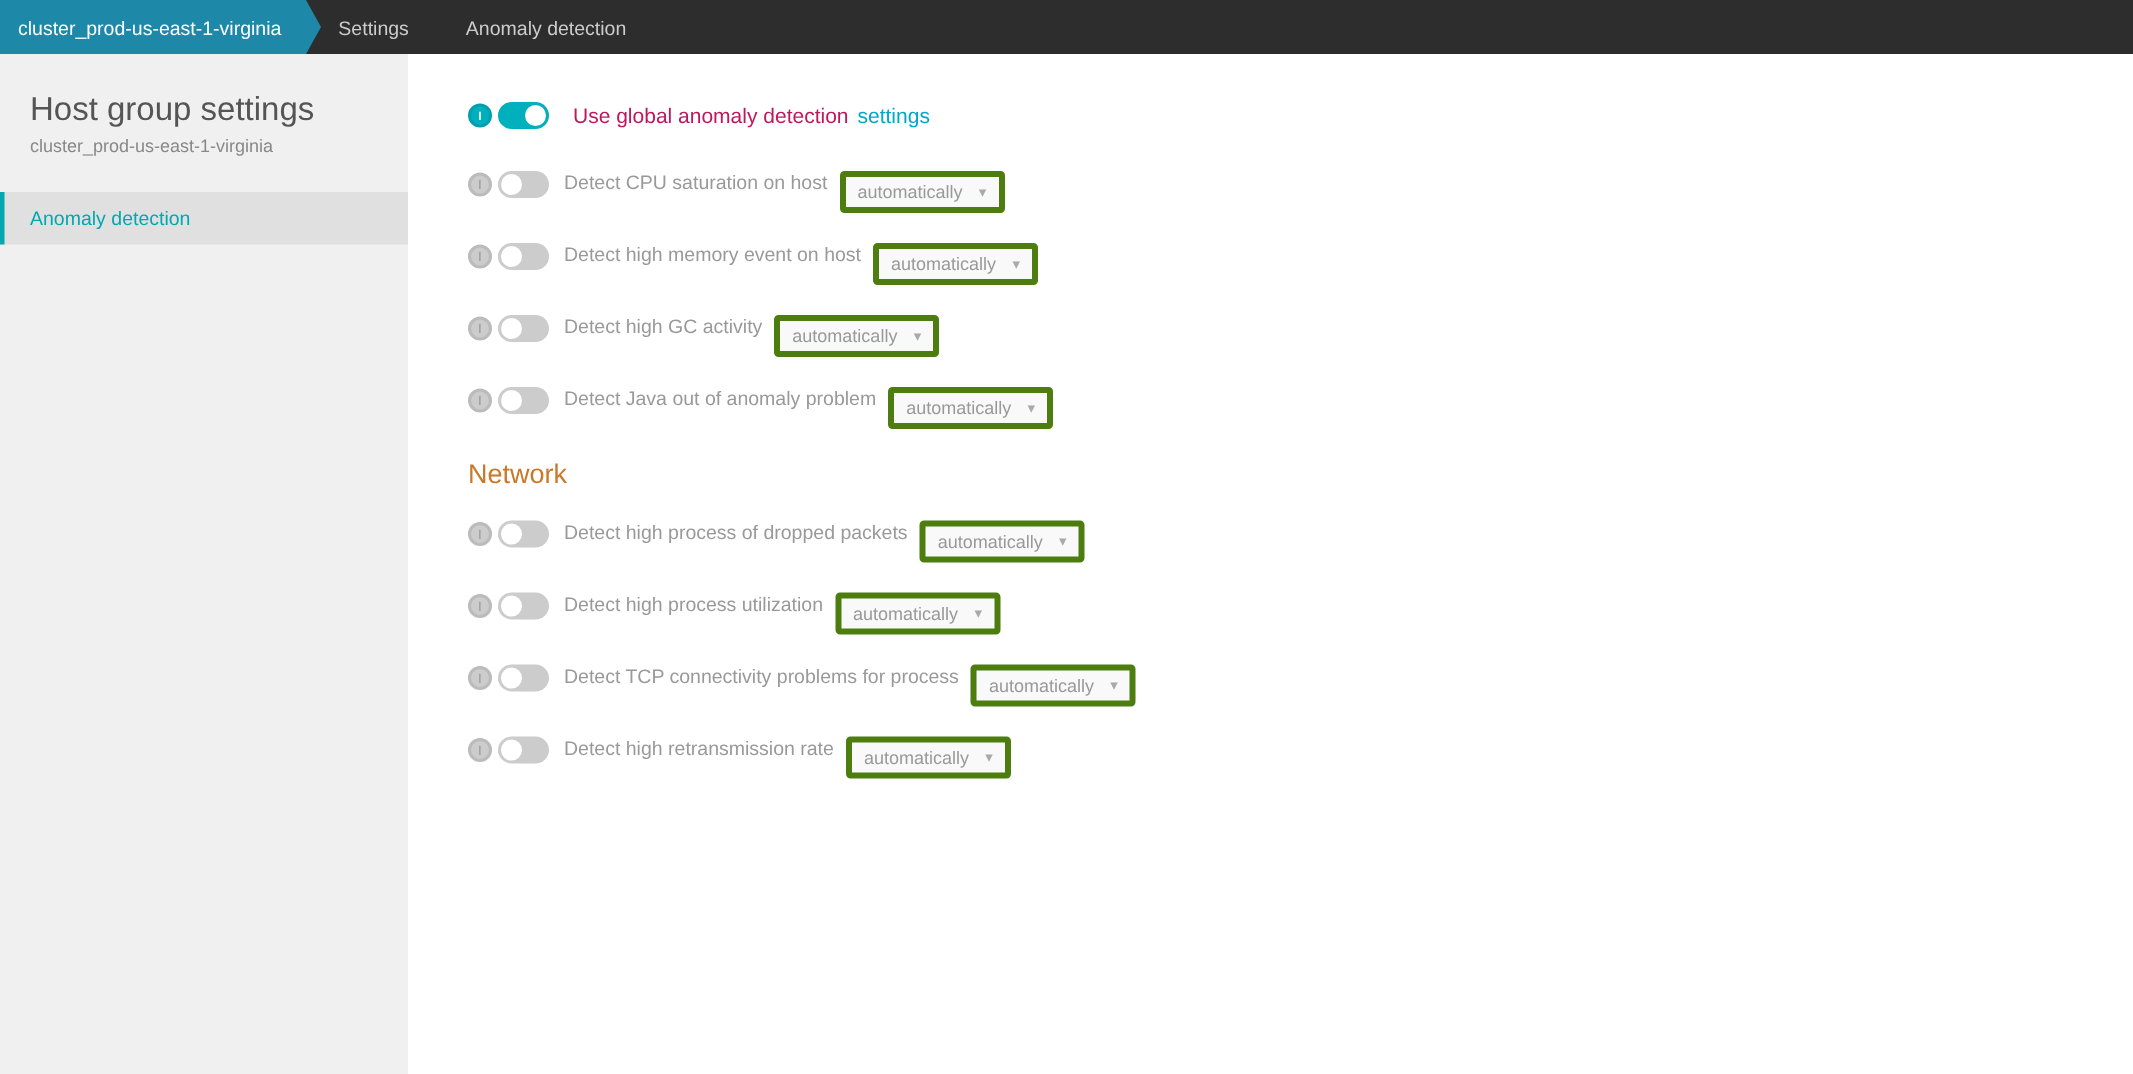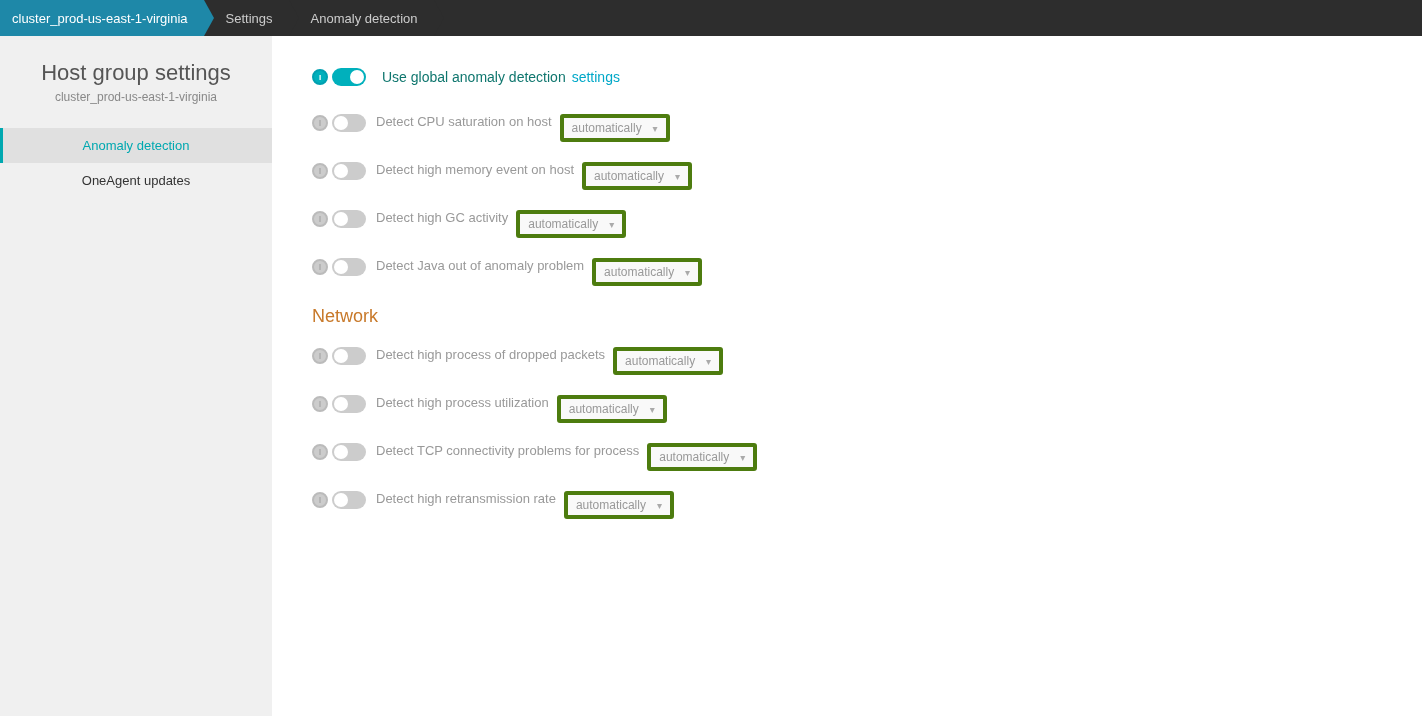"Host group settings" .sidebar { text-align: center -> none }
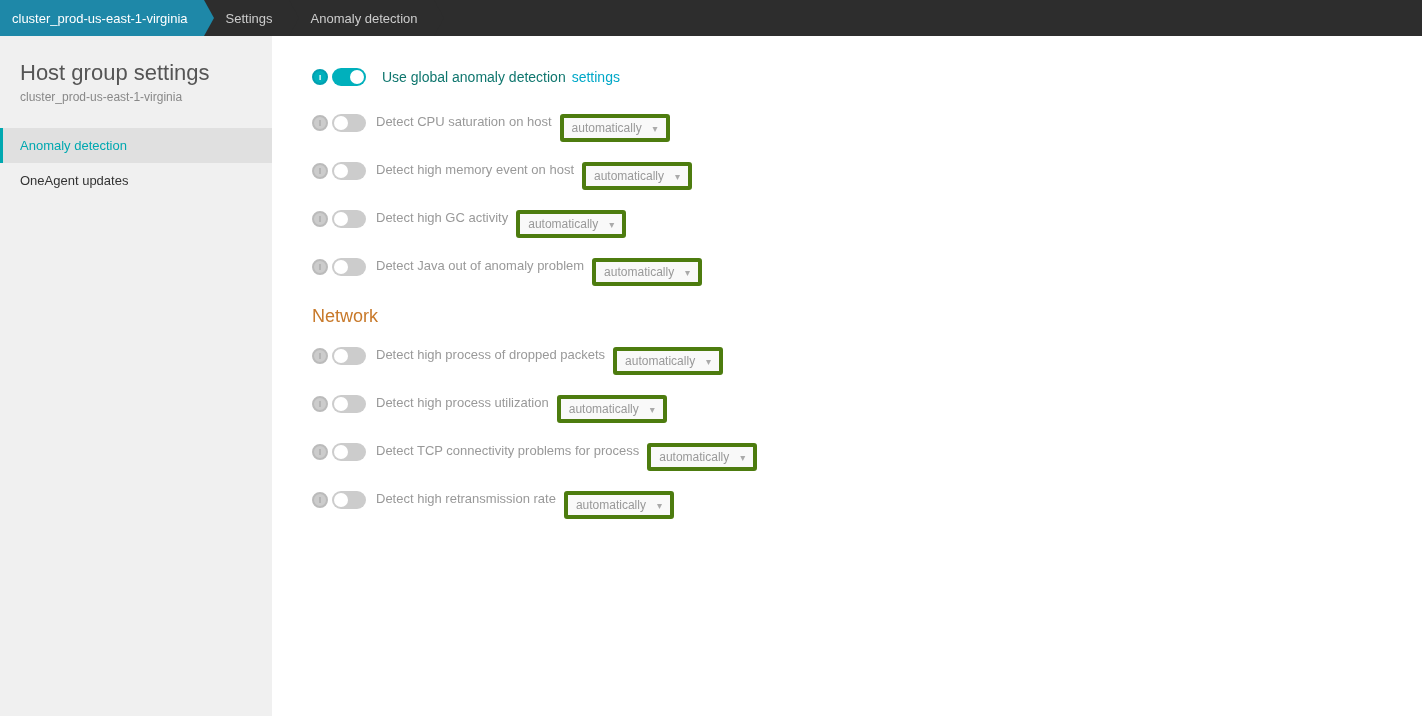"Use global anomaly detection" .global-toggle-label { color: #0f766e -> #be185d }
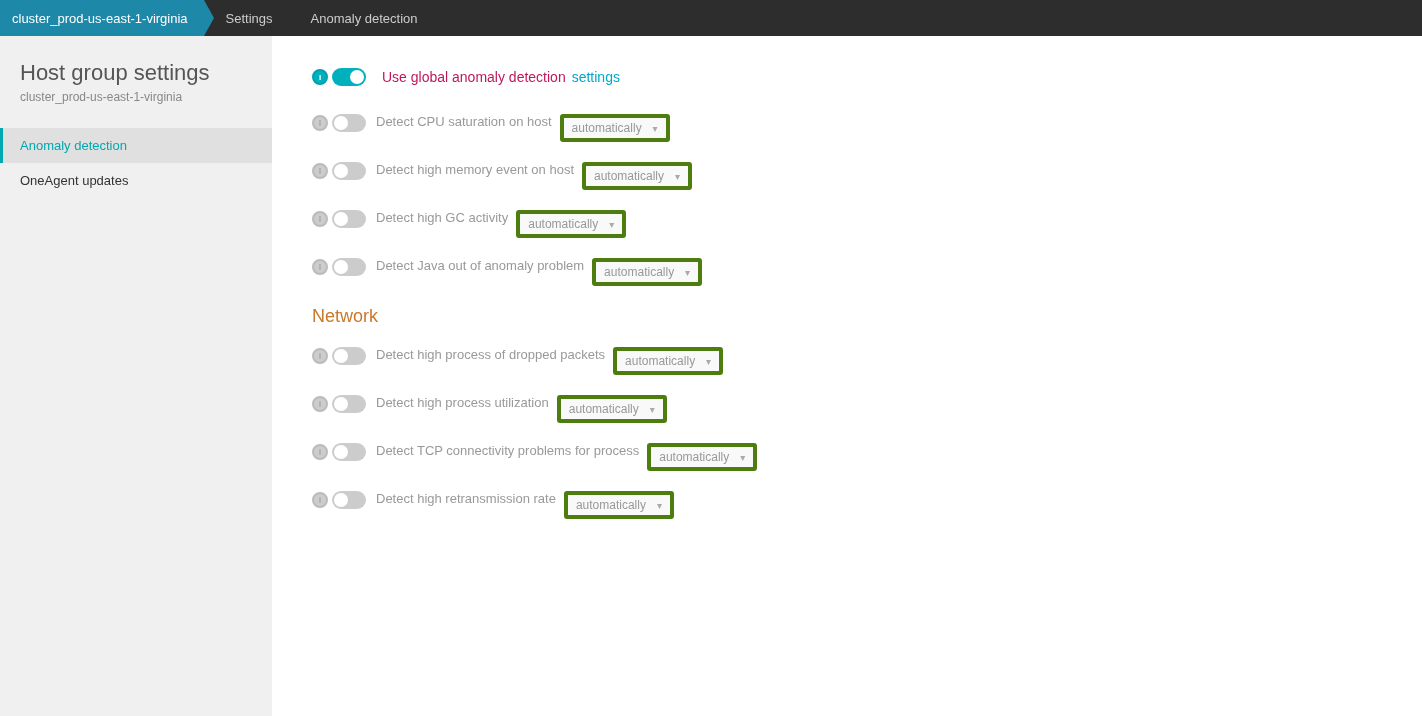"OneAgent updates" div.sidebar-nav-item { html: <div> <span>OneAgent updates</span> </div> -> none }
